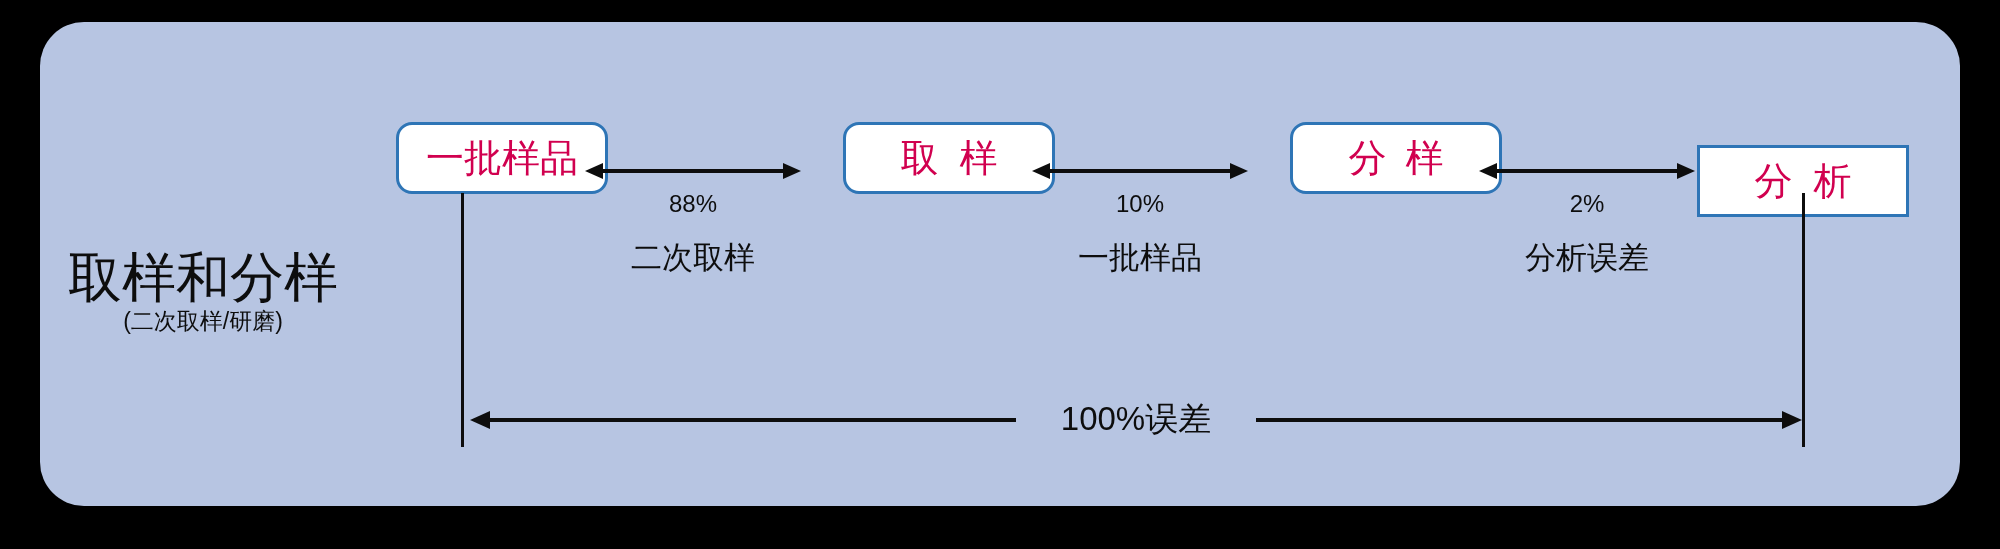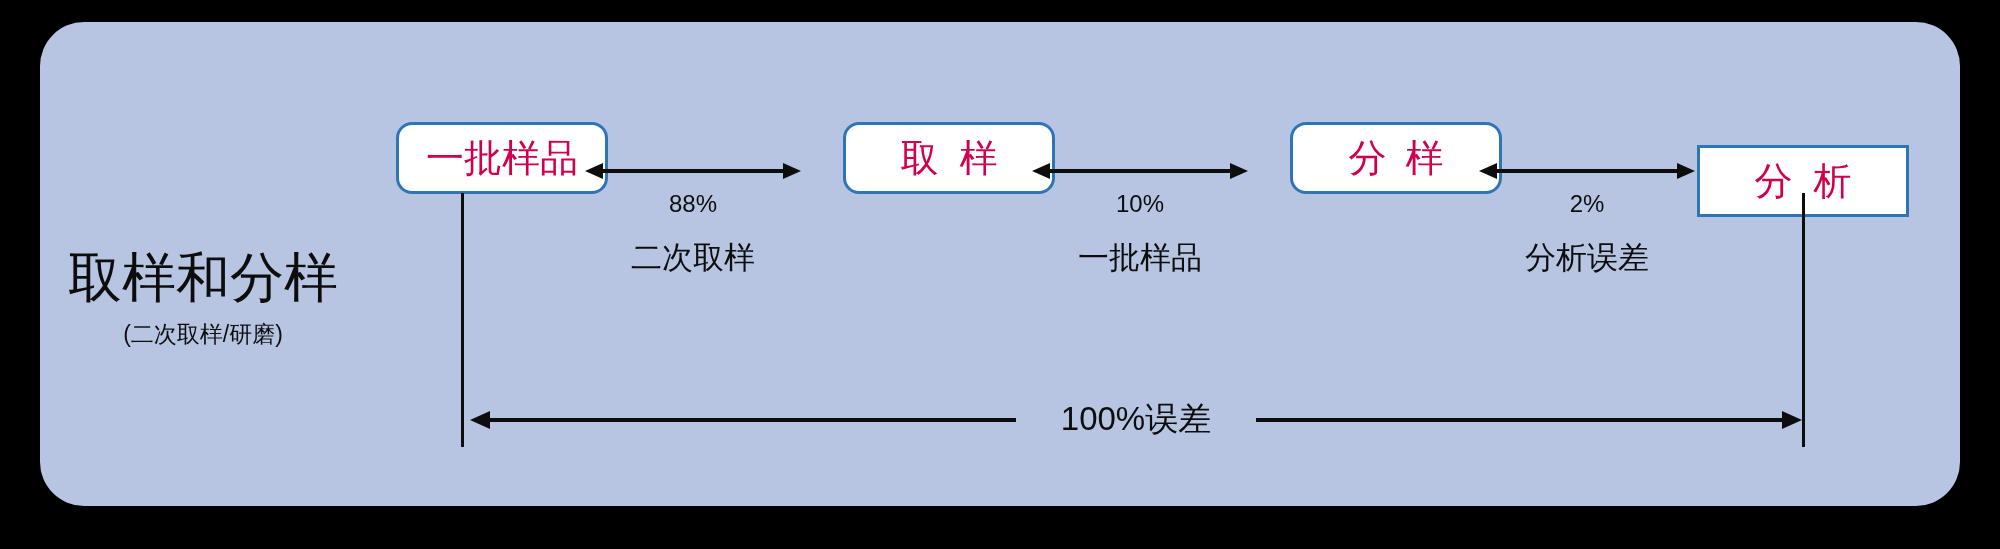"(二次取样/研磨)" #caption-sub { margin-top: 16px -> 3px }
